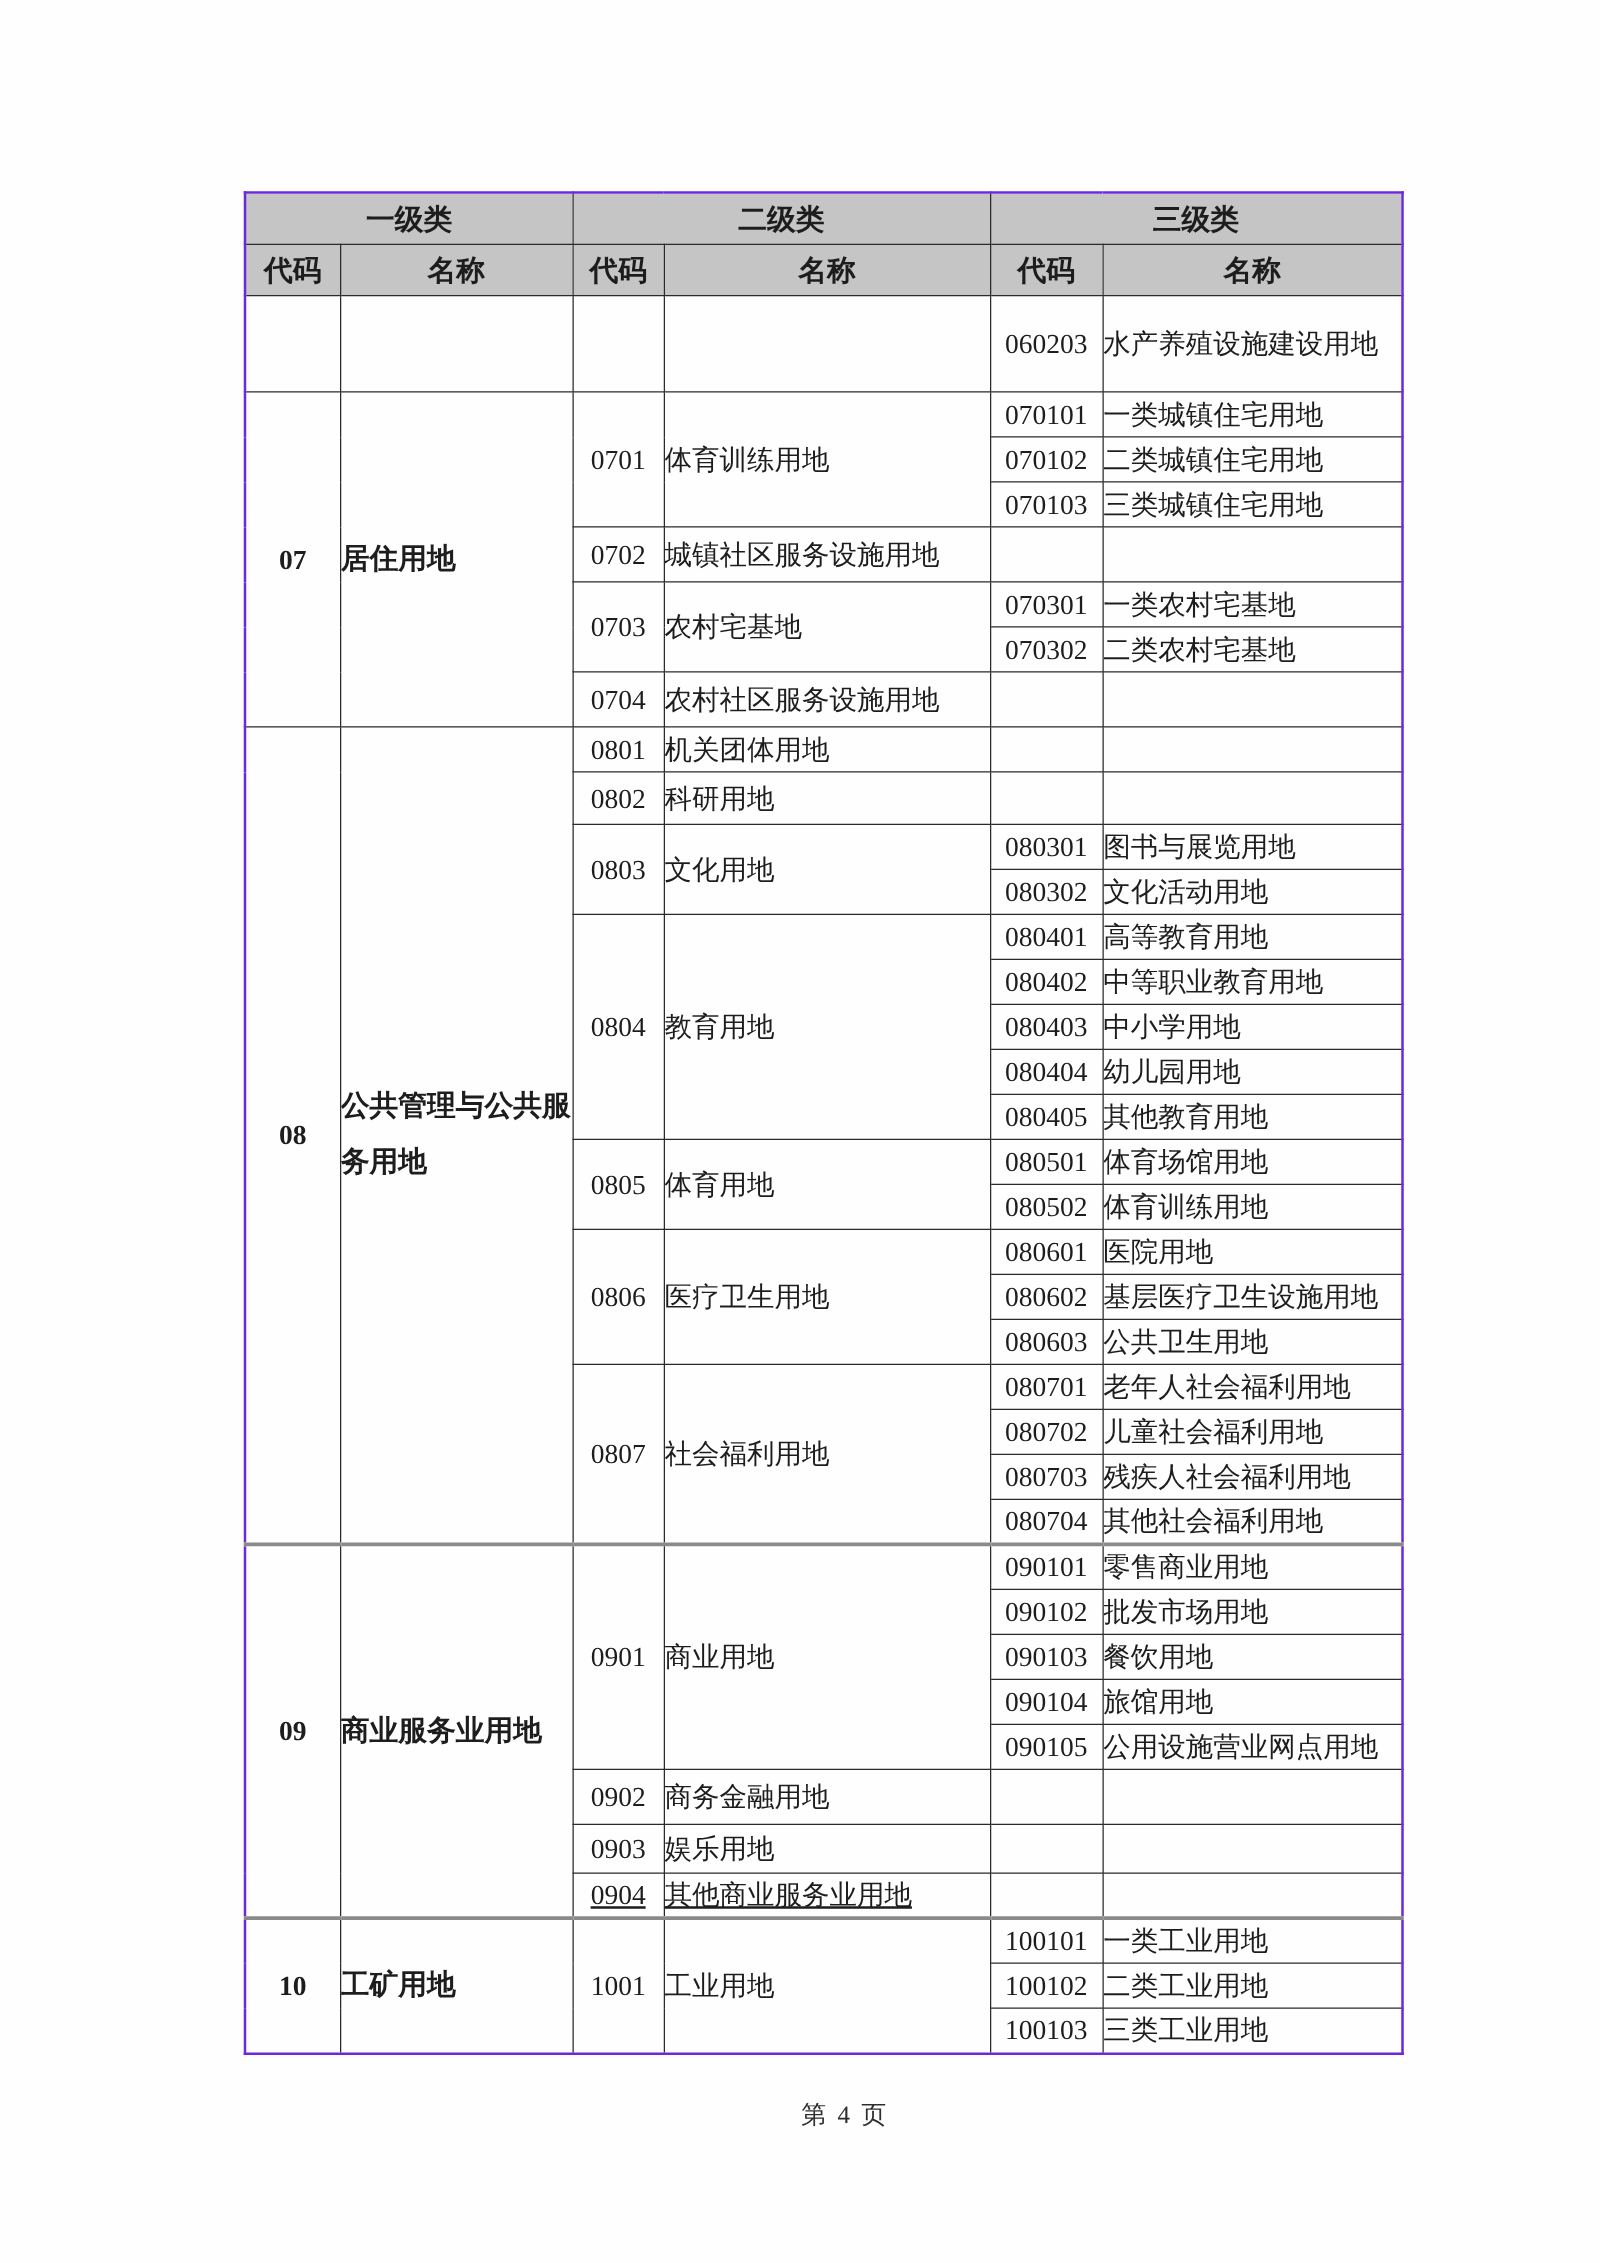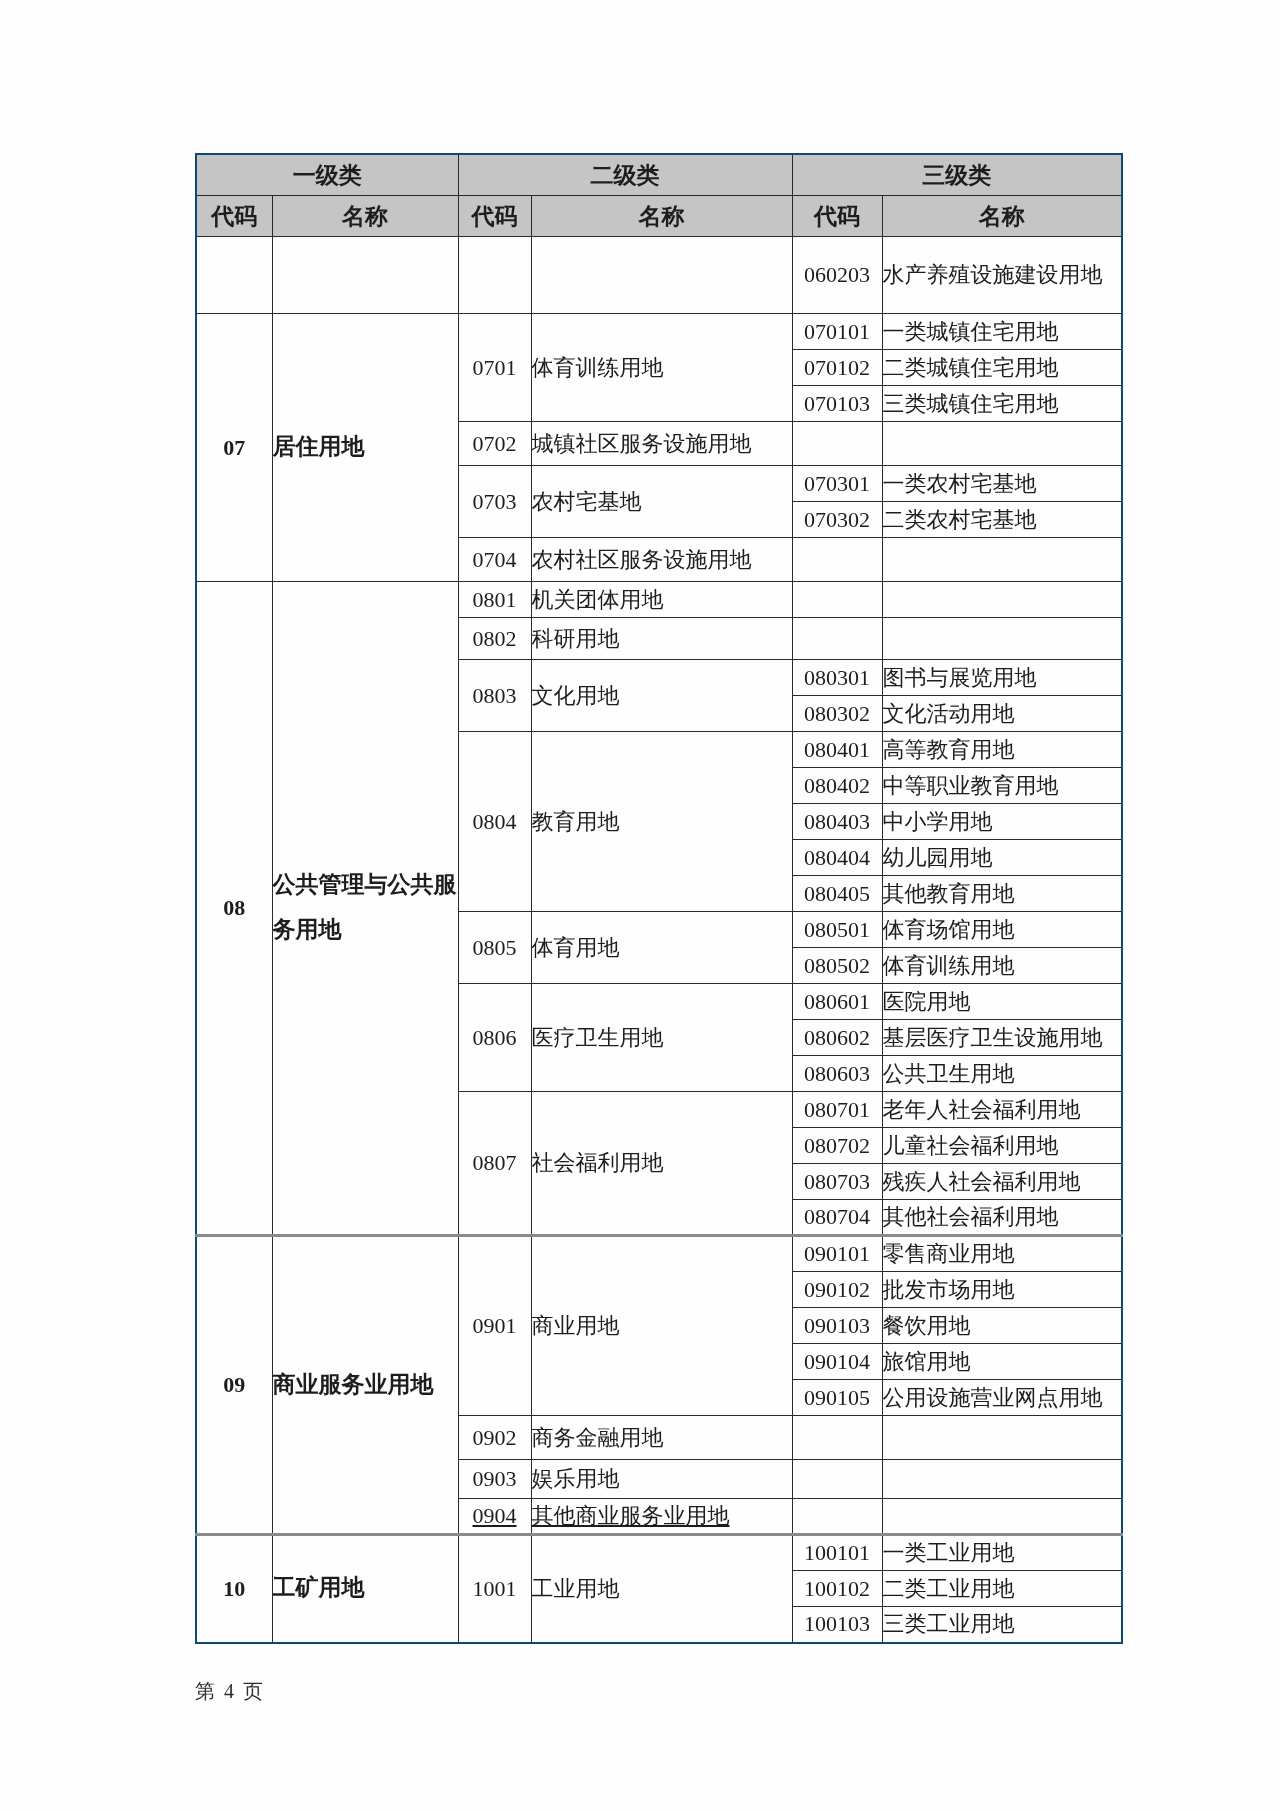"一级类" table.cls { border: 2px solid #0c4a6e -> 2px solid #6d28d9 }
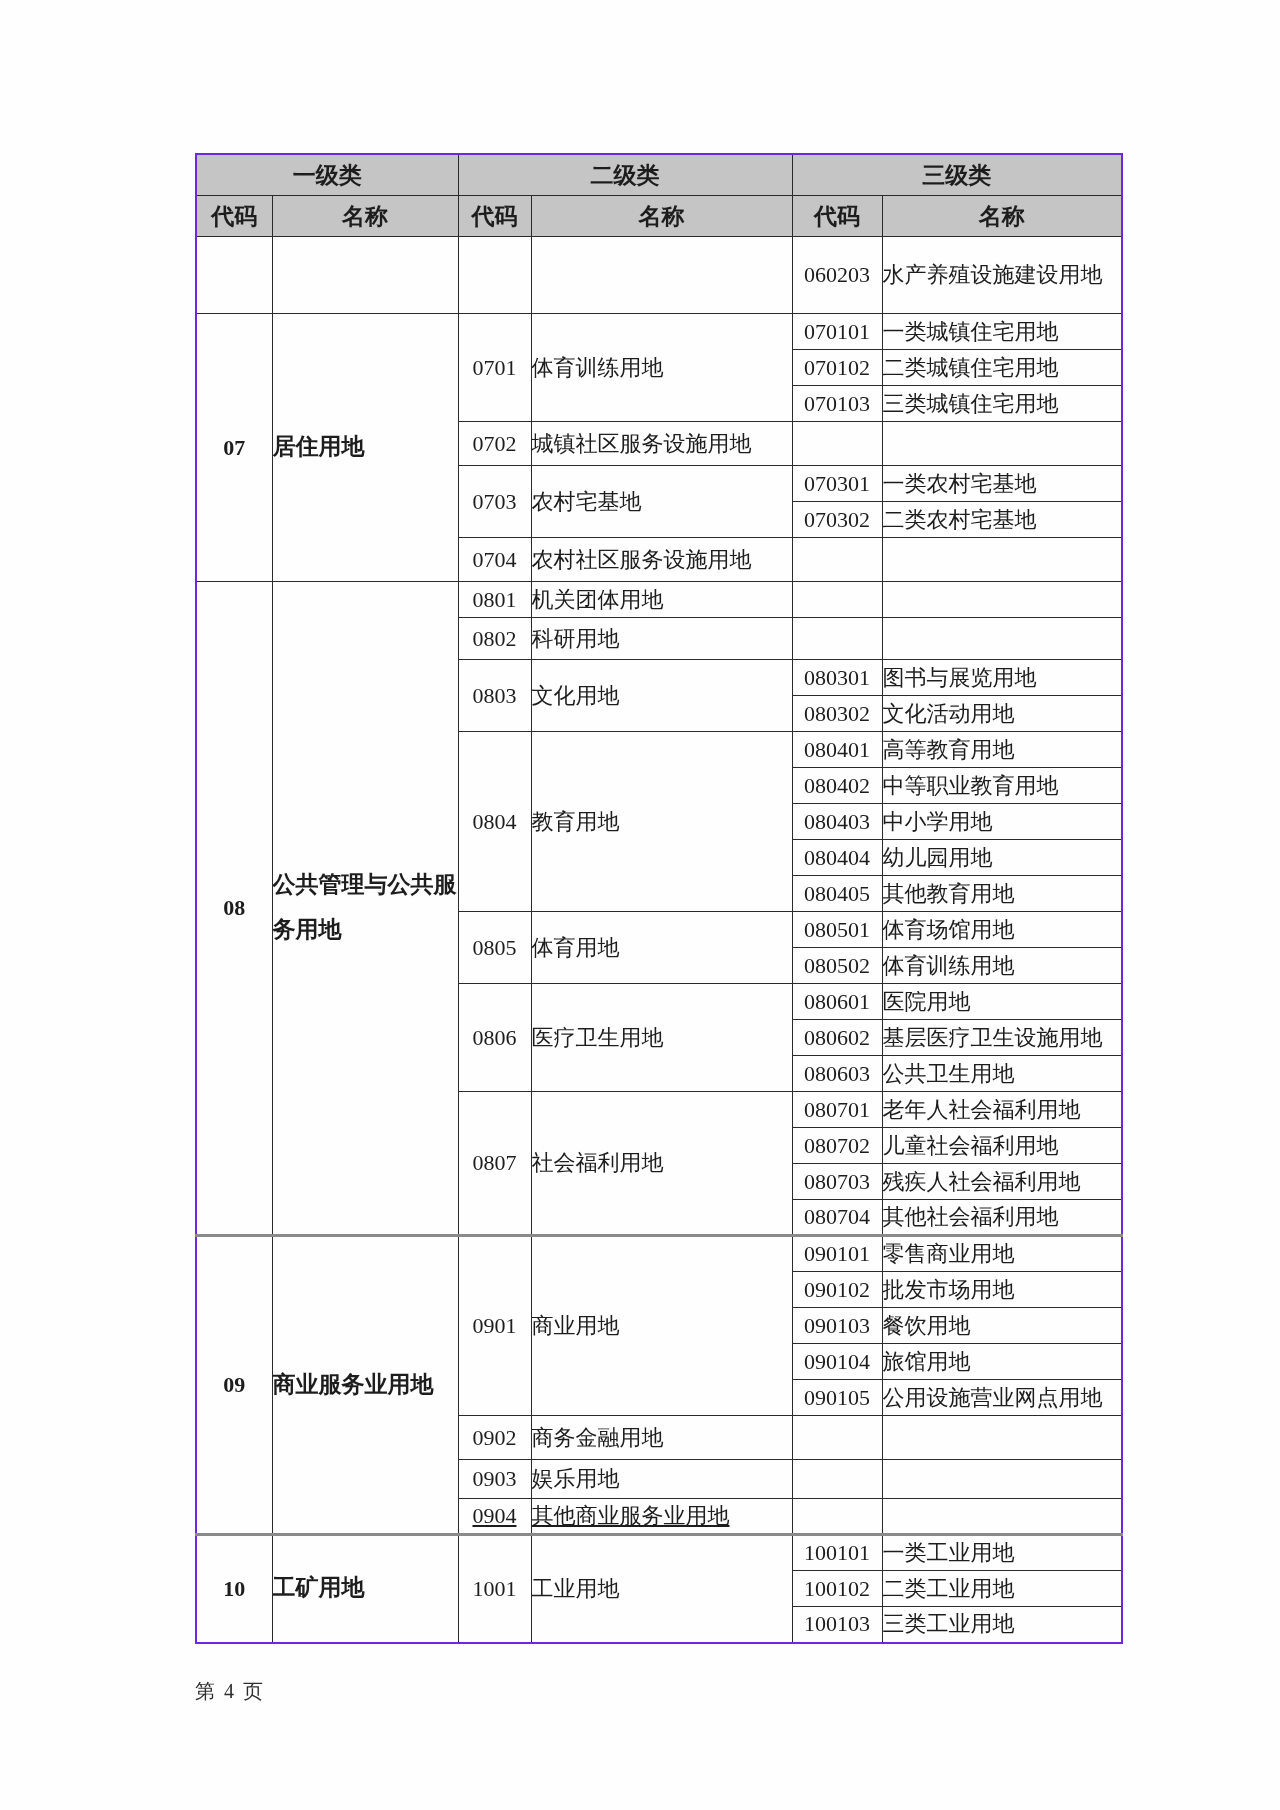"第 4 页" .footer { left: 195px -> 213px; text-align: left -> center }
